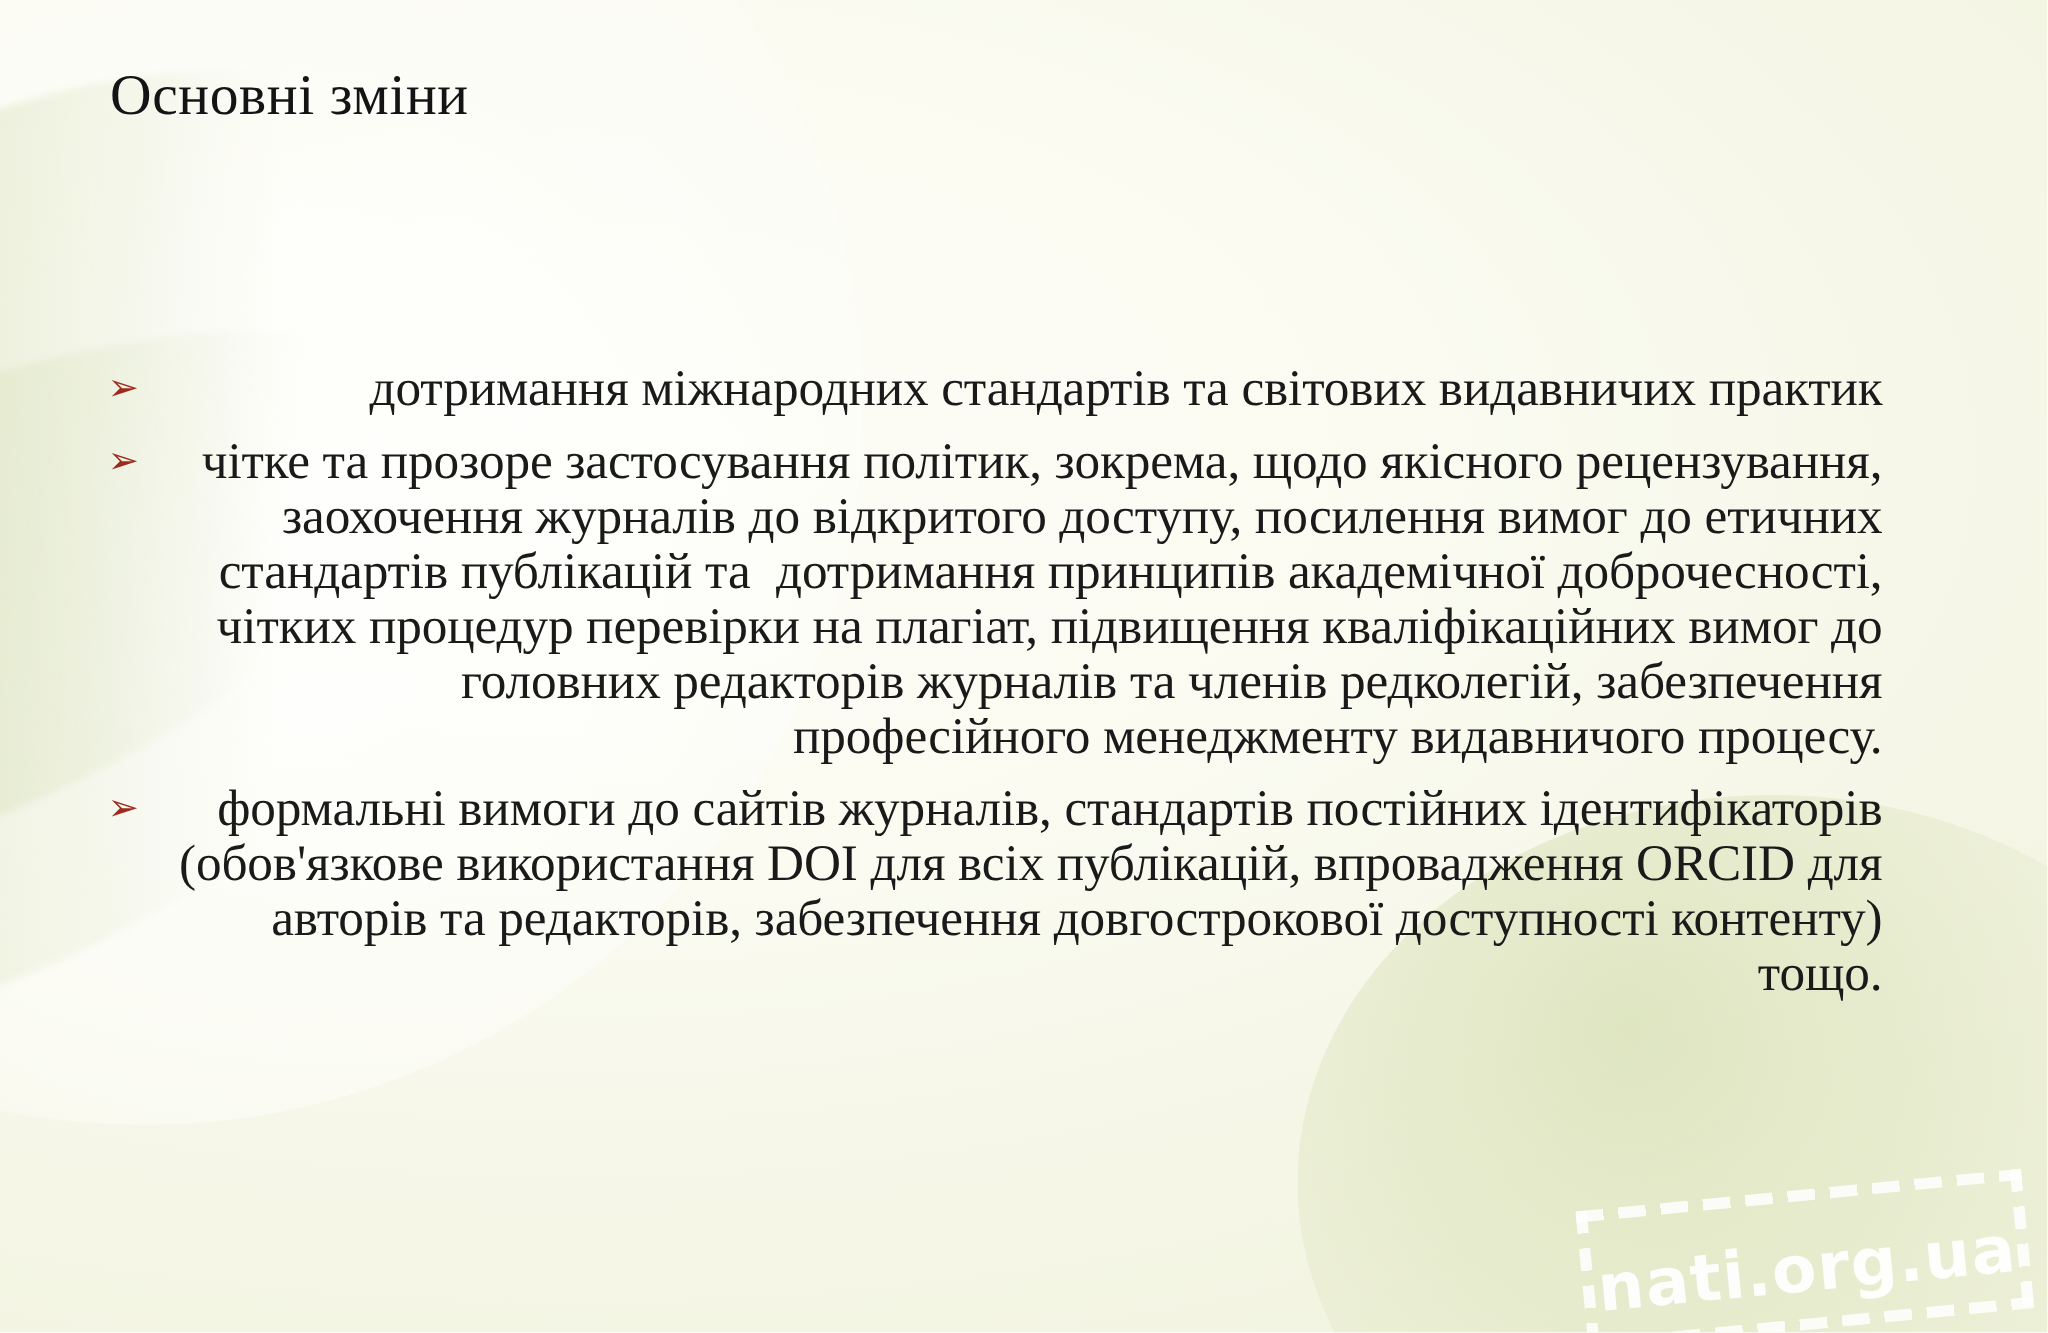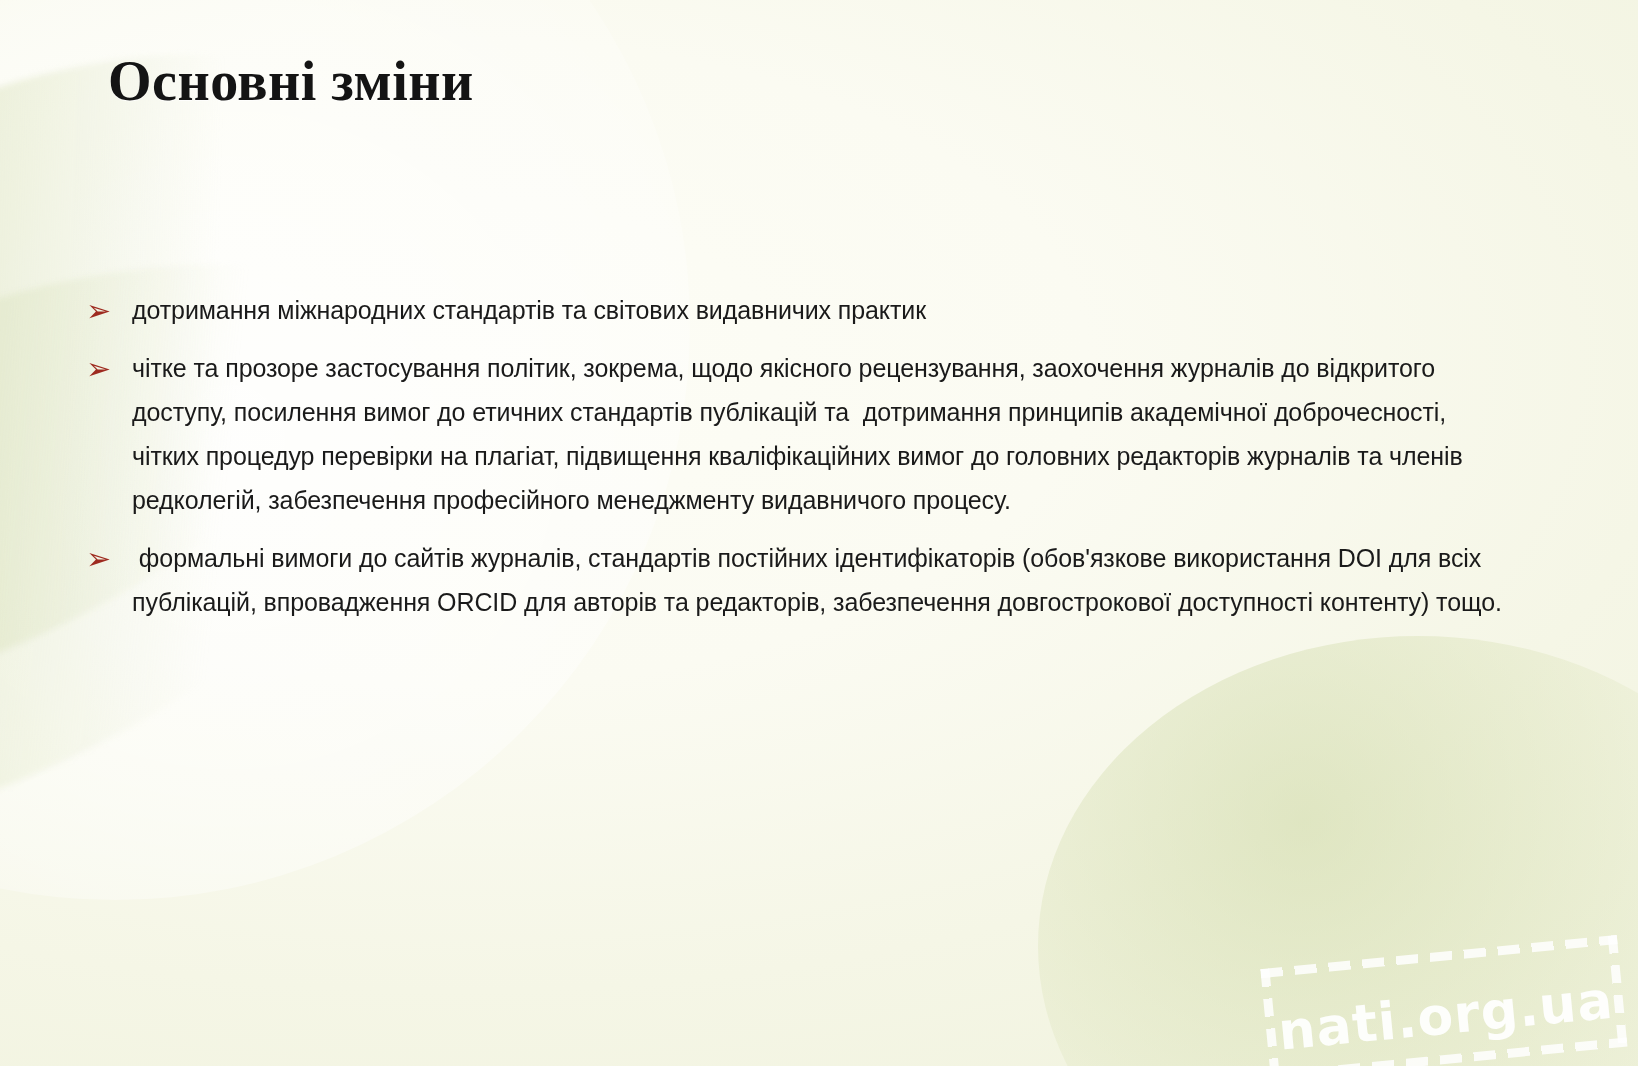"Основні зміни" .slide-title { font-size: 56px -> 46px; font-weight: bold -> normal; margin-left: 20px -> none }
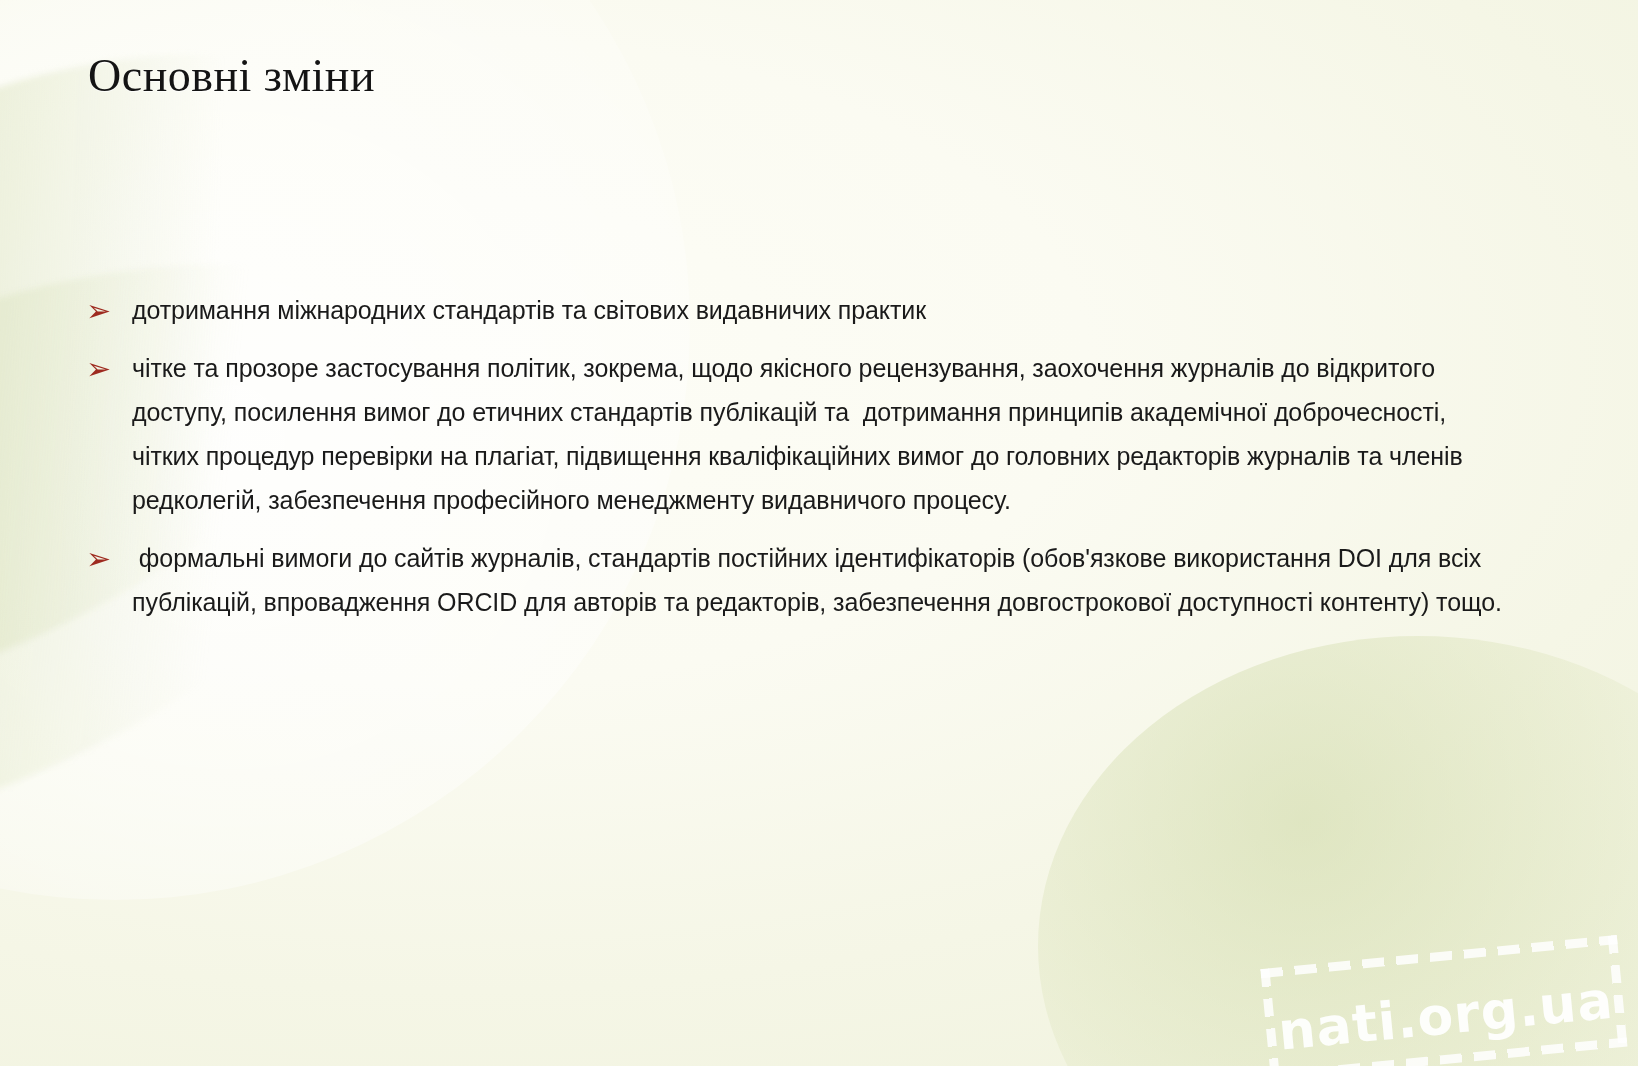"дотримання міжнародних стандартів та" .bullet-text { font-family: Liberation Sans, sans-serif -> Liberation Serif, serif; font-size: 25px -> 41px; text-align: left -> right }
